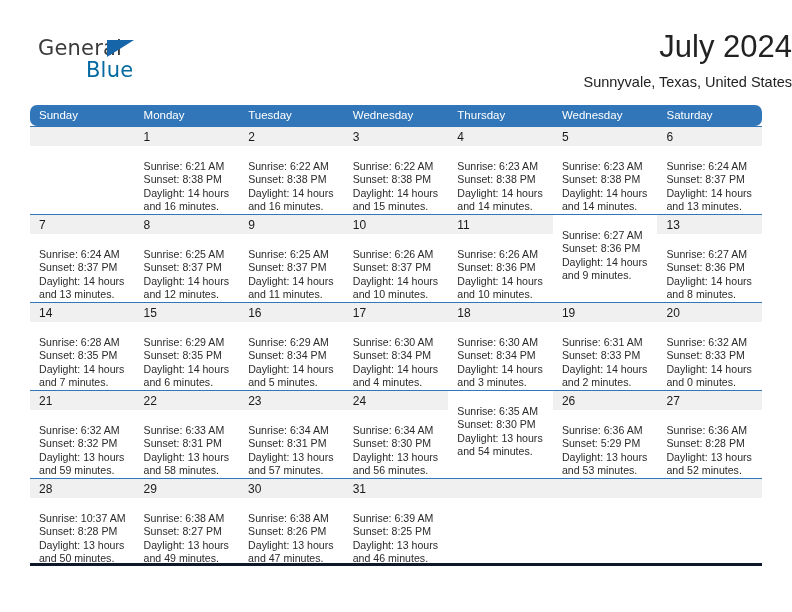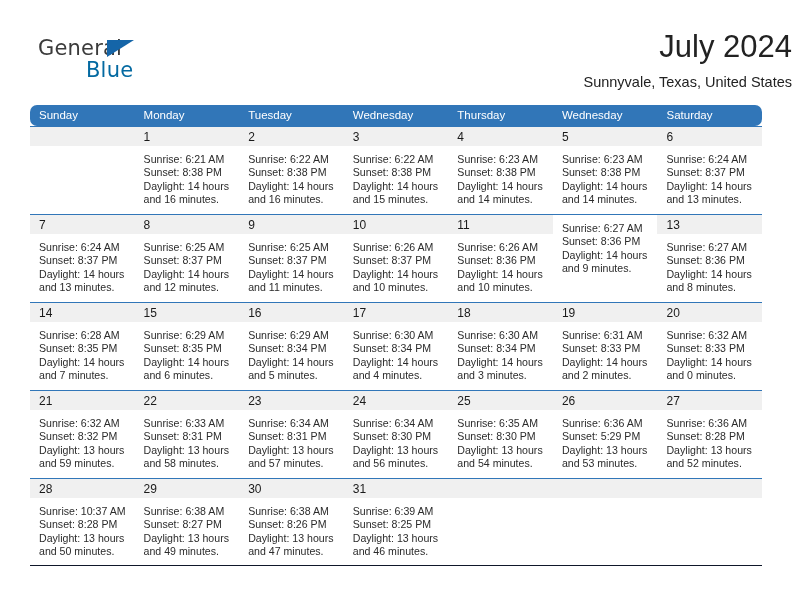"Sunrise: 6:21 AM" .day-body { padding: 7px 7px 0 9px -> 14px 7px 0 9px }
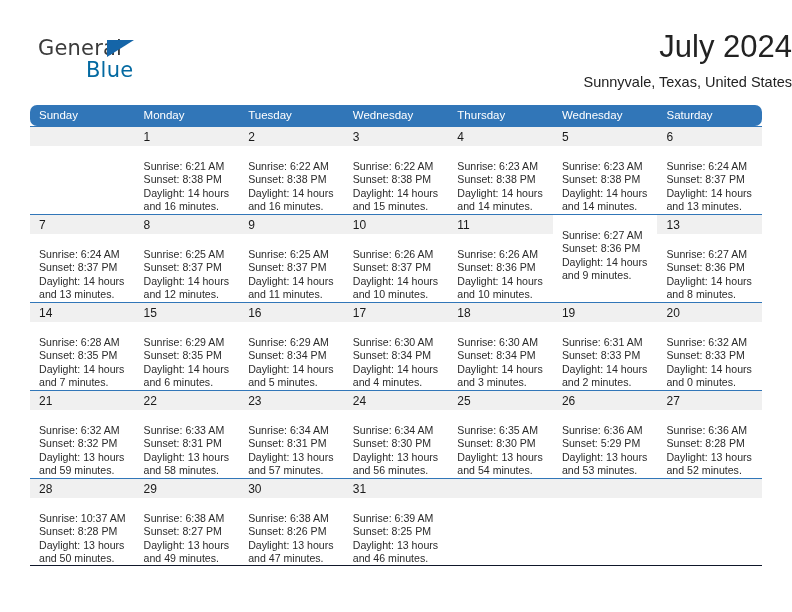"25" div.day-num-band { html: <div><span>25</span></div> -> none }
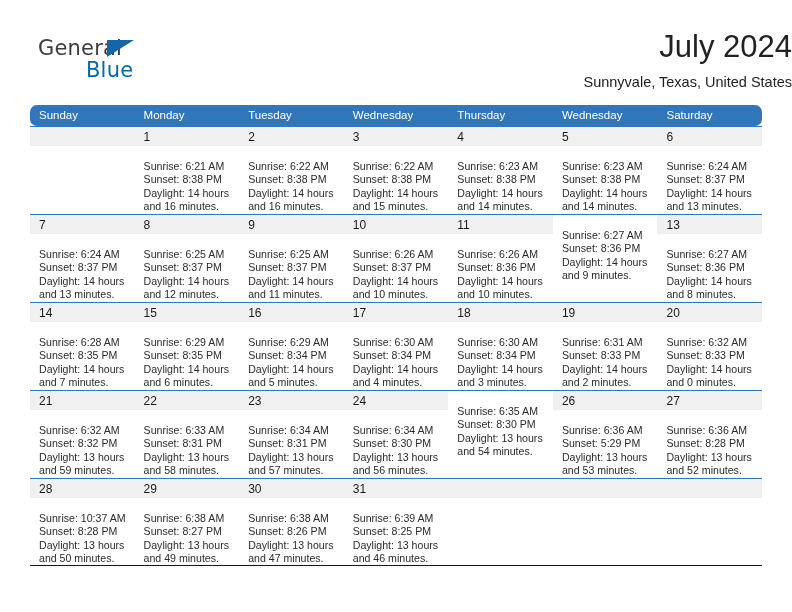"28" .week:last-child { border-bottom: 1px solid #0f172a -> 3px solid #0f172a; justify-content: none -> flex-end }
